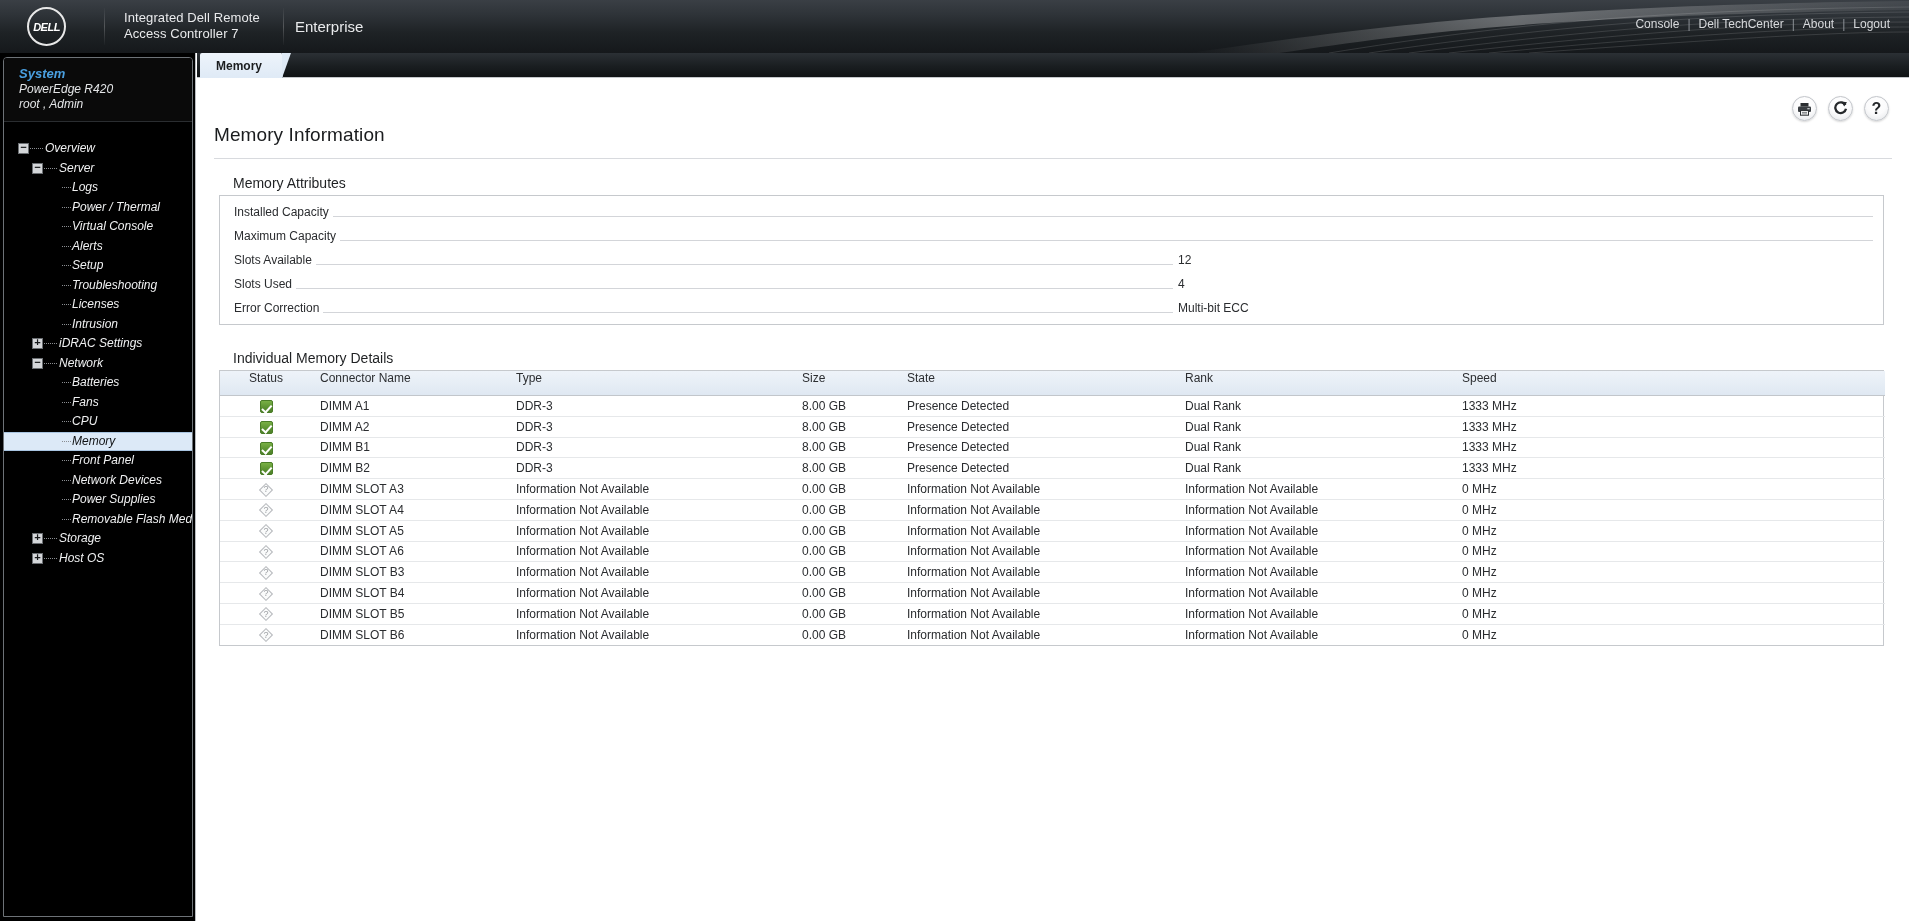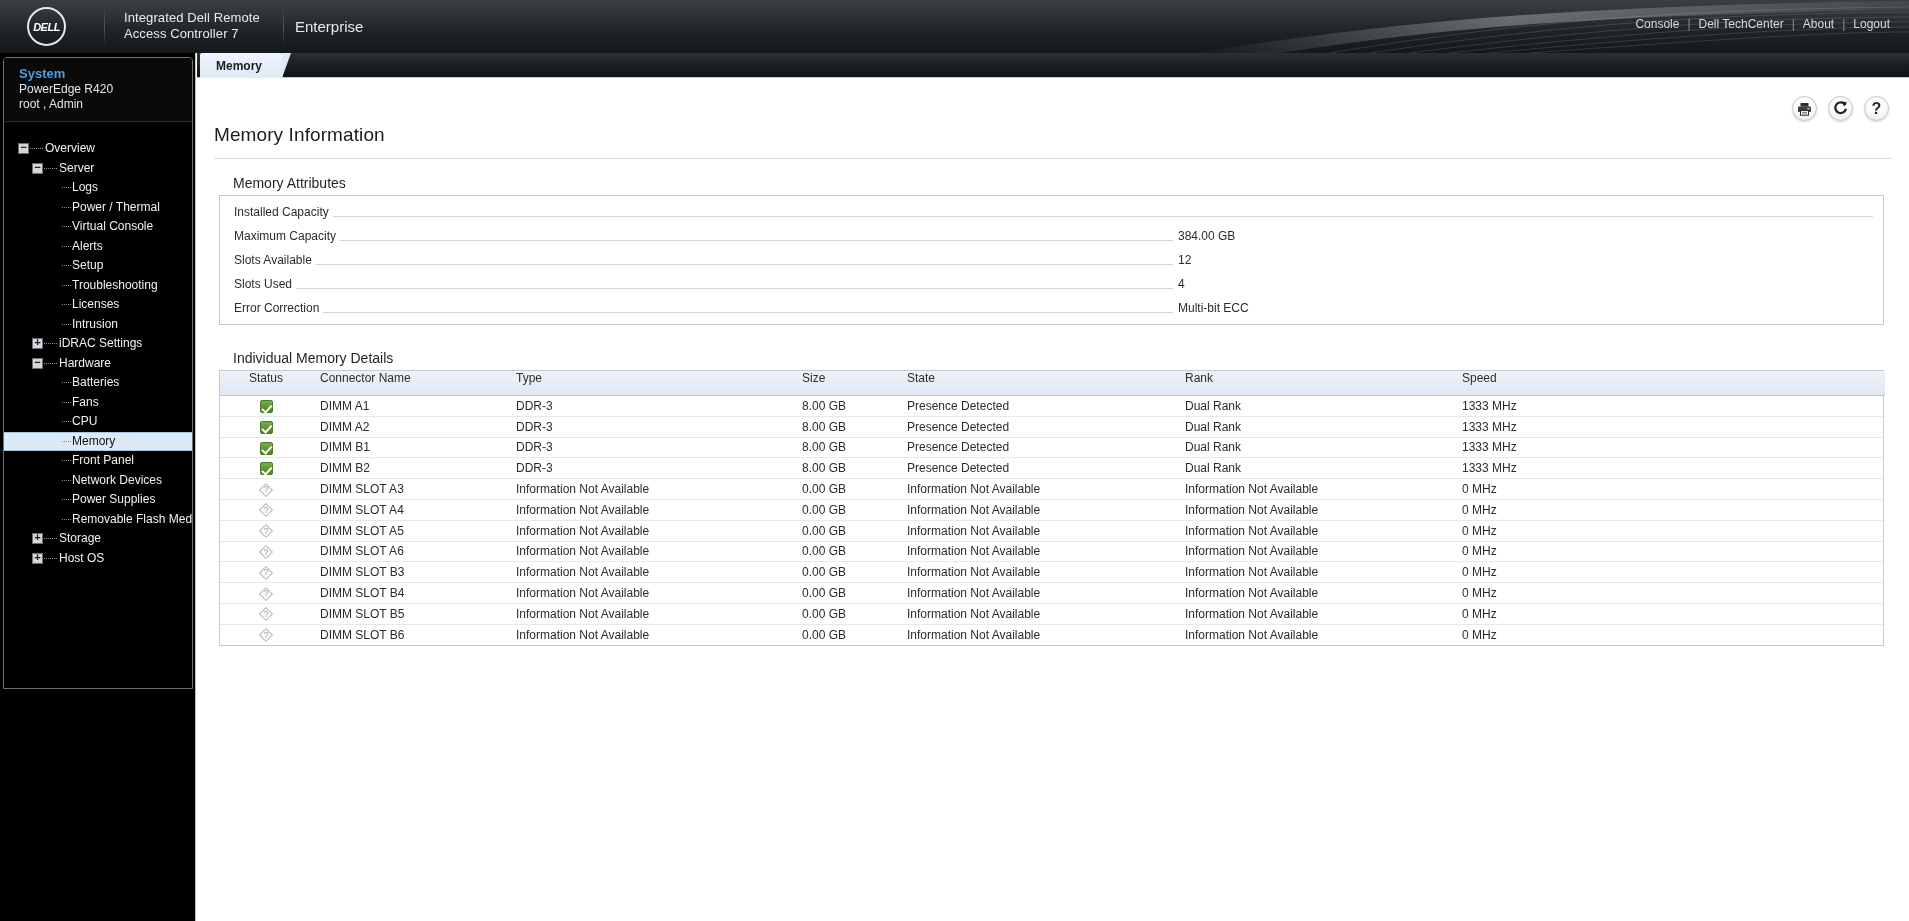"System" #sidebar-inner { font-style: none -> italic; height: 632px -> 860px }
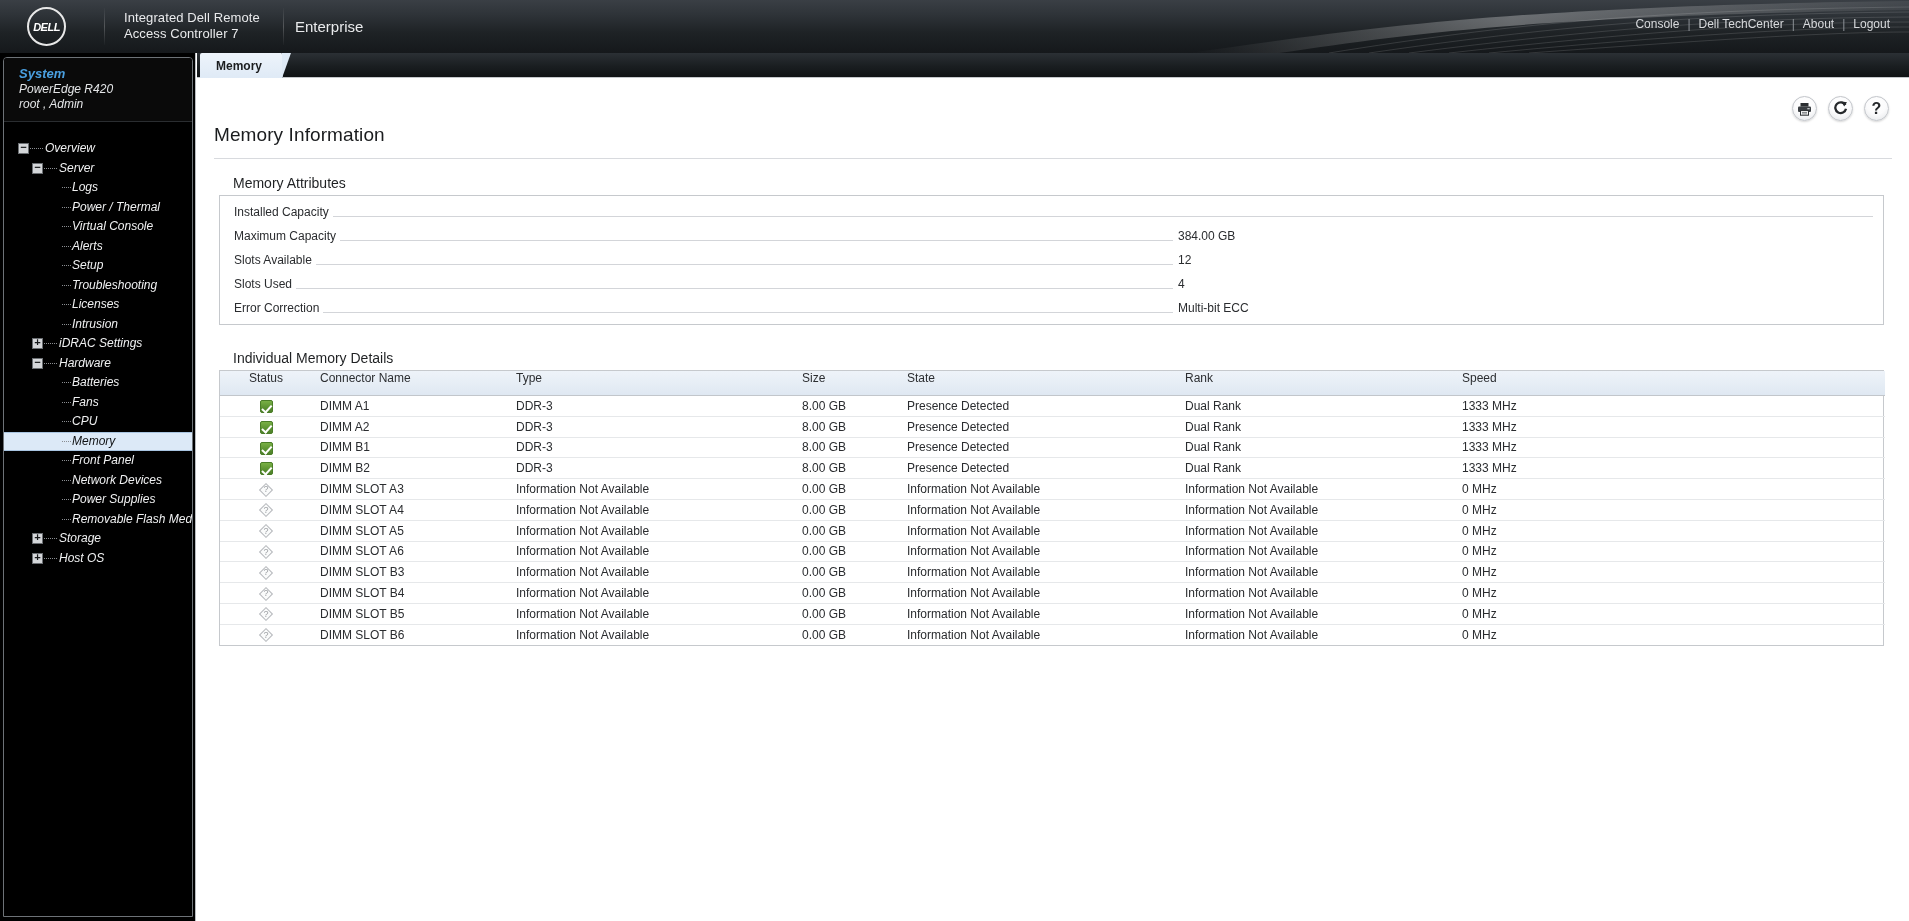"384.00 GB" span.attr-value { html: <span>384.00 GB</span> -> none }
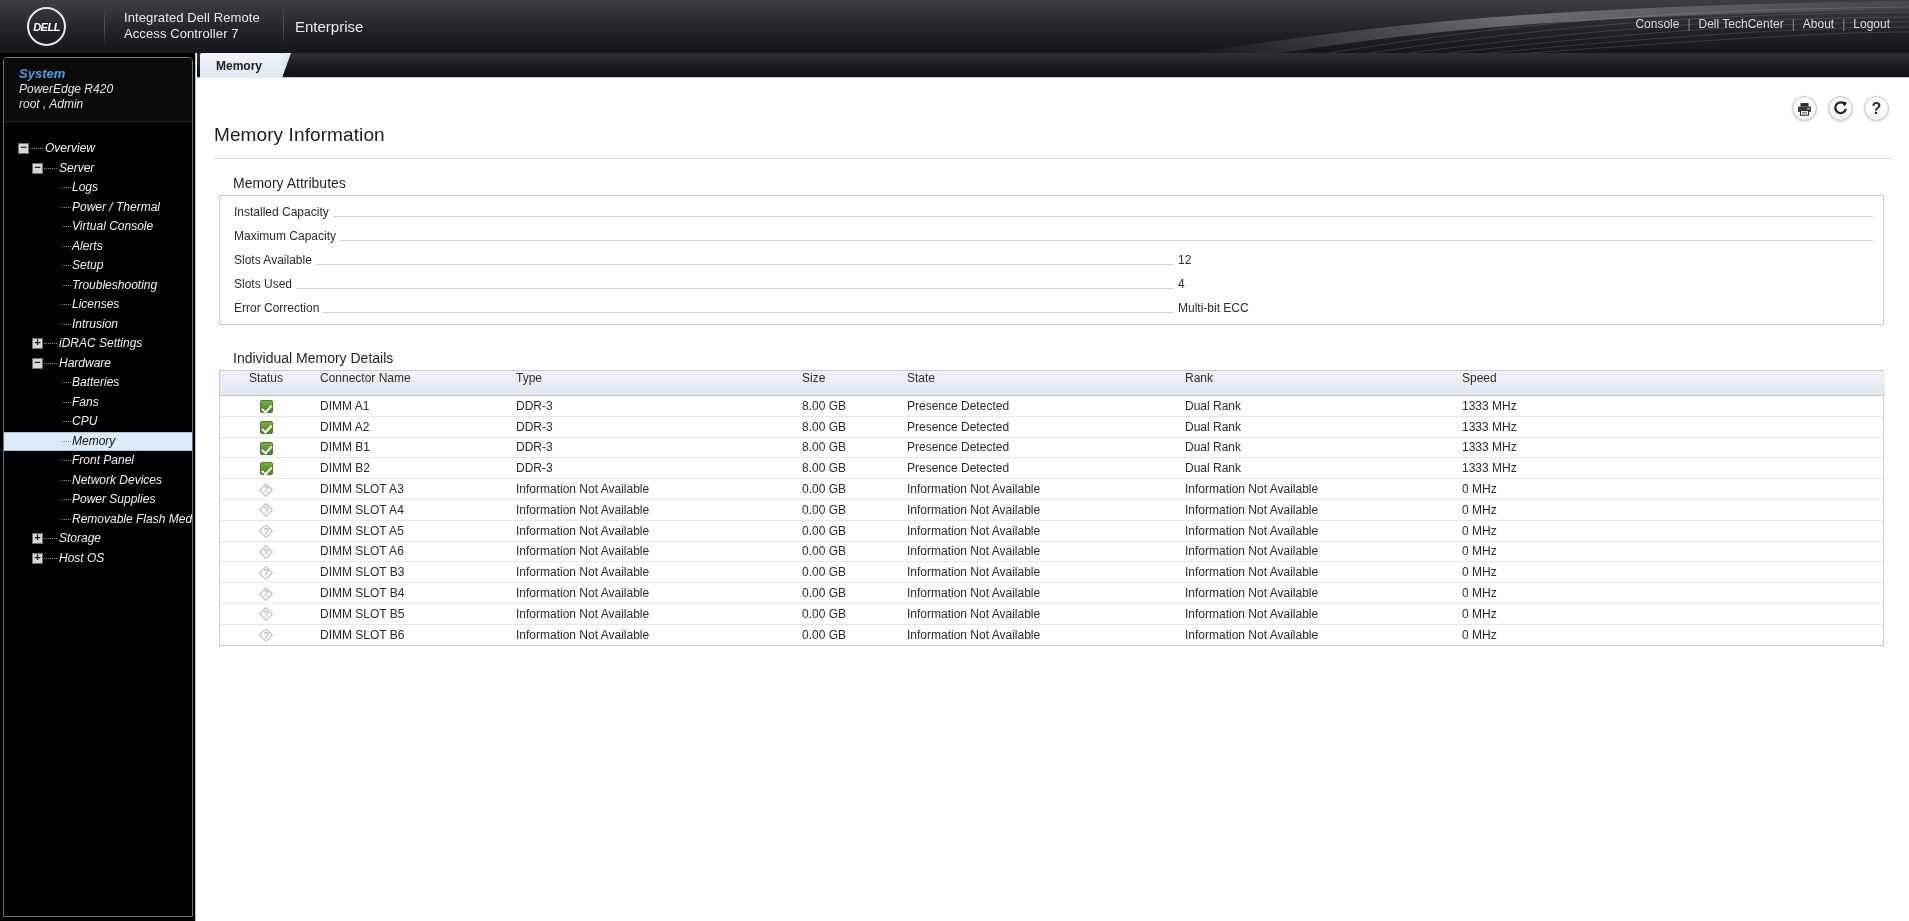"Hardware" span.node-label { text: Hardware -> Network }
